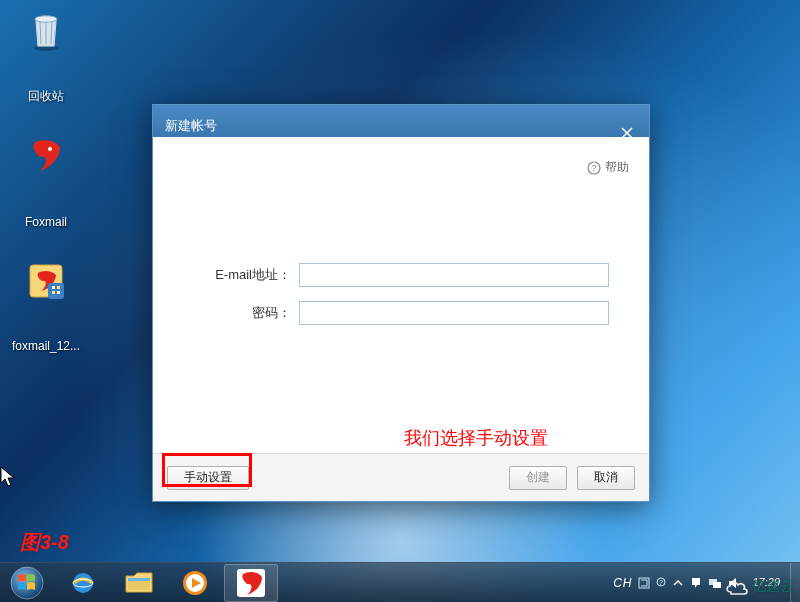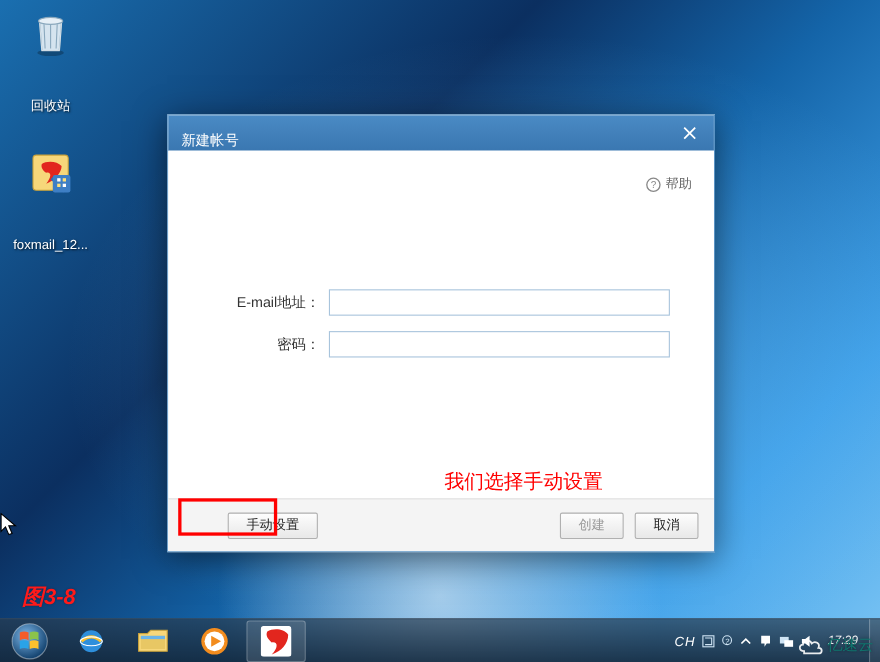"新建帐号" .dialog-titlebar { align-items: flex-end -> flex-start; padding: 1px 0 0 12px -> 12px 0 0 12px }
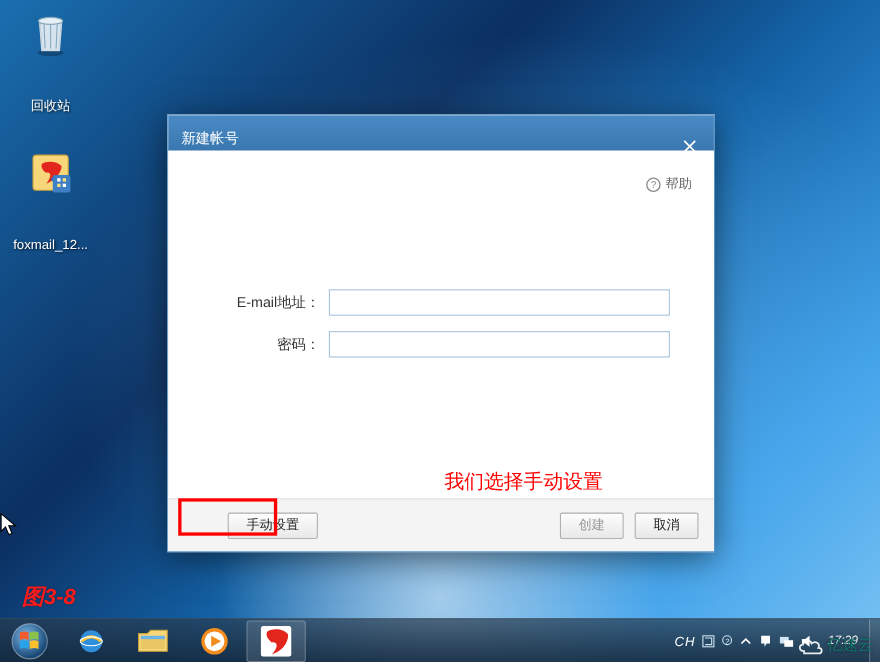"Foxmail" div.desktop-icon { html: none -> <div> <div> <svg> <path></path> <circle></circle> </svg> </div> <span>Foxmail</span> </div> }
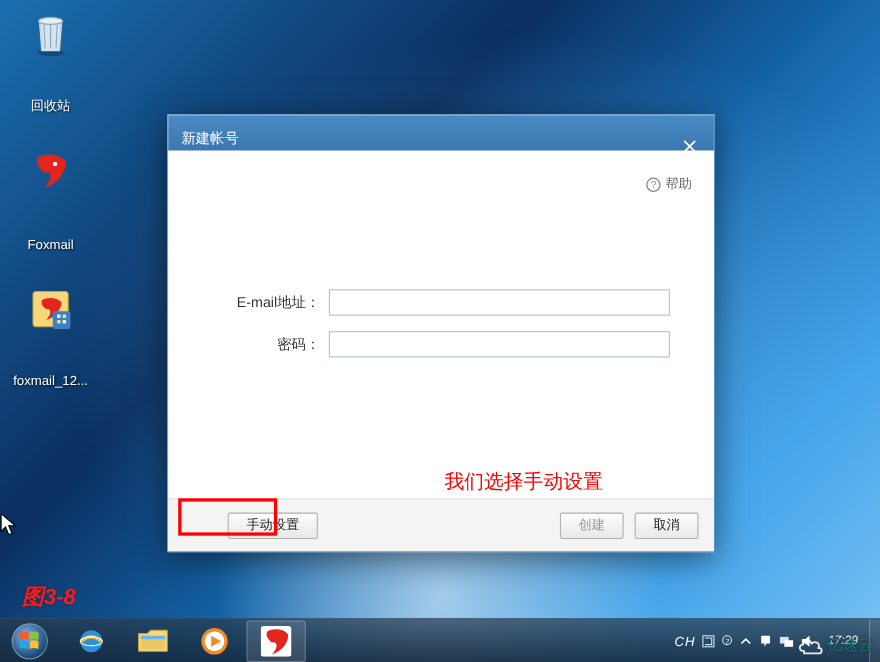"手动设置" .btn { margin-left: 40px -> none }
